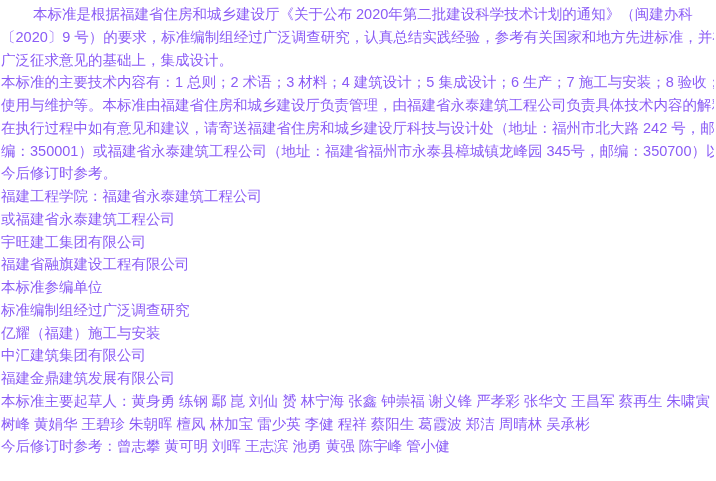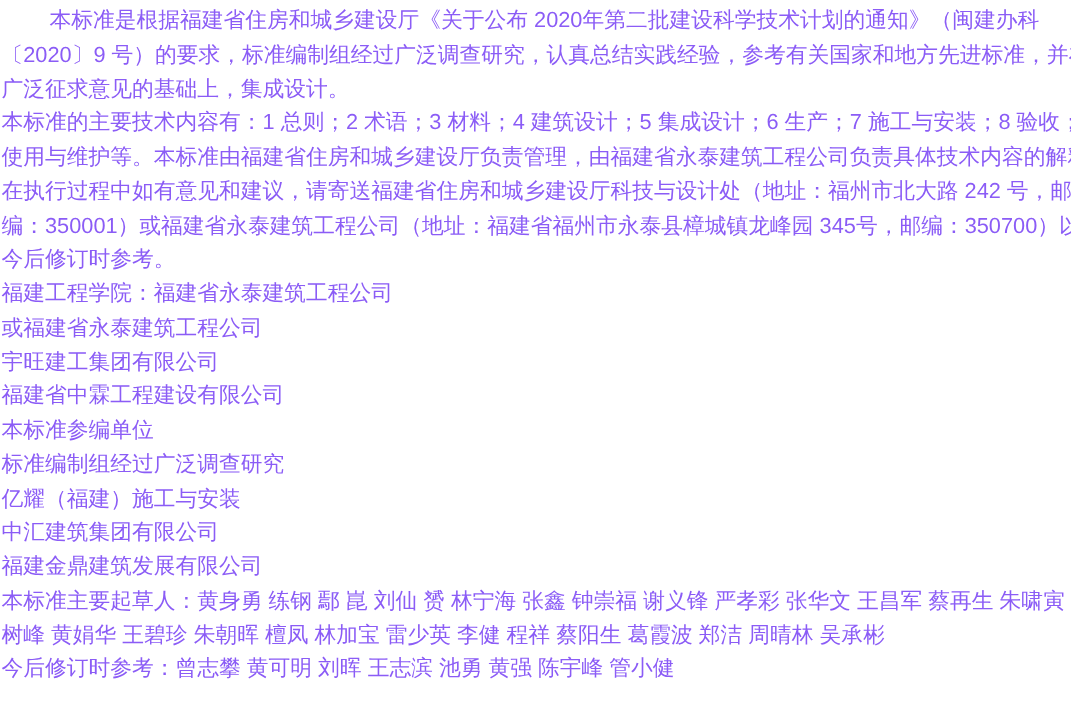"福建省中霖工程建设有限公司" div.line { text: 中霖工程建设 -> 融旗建设工程 }
